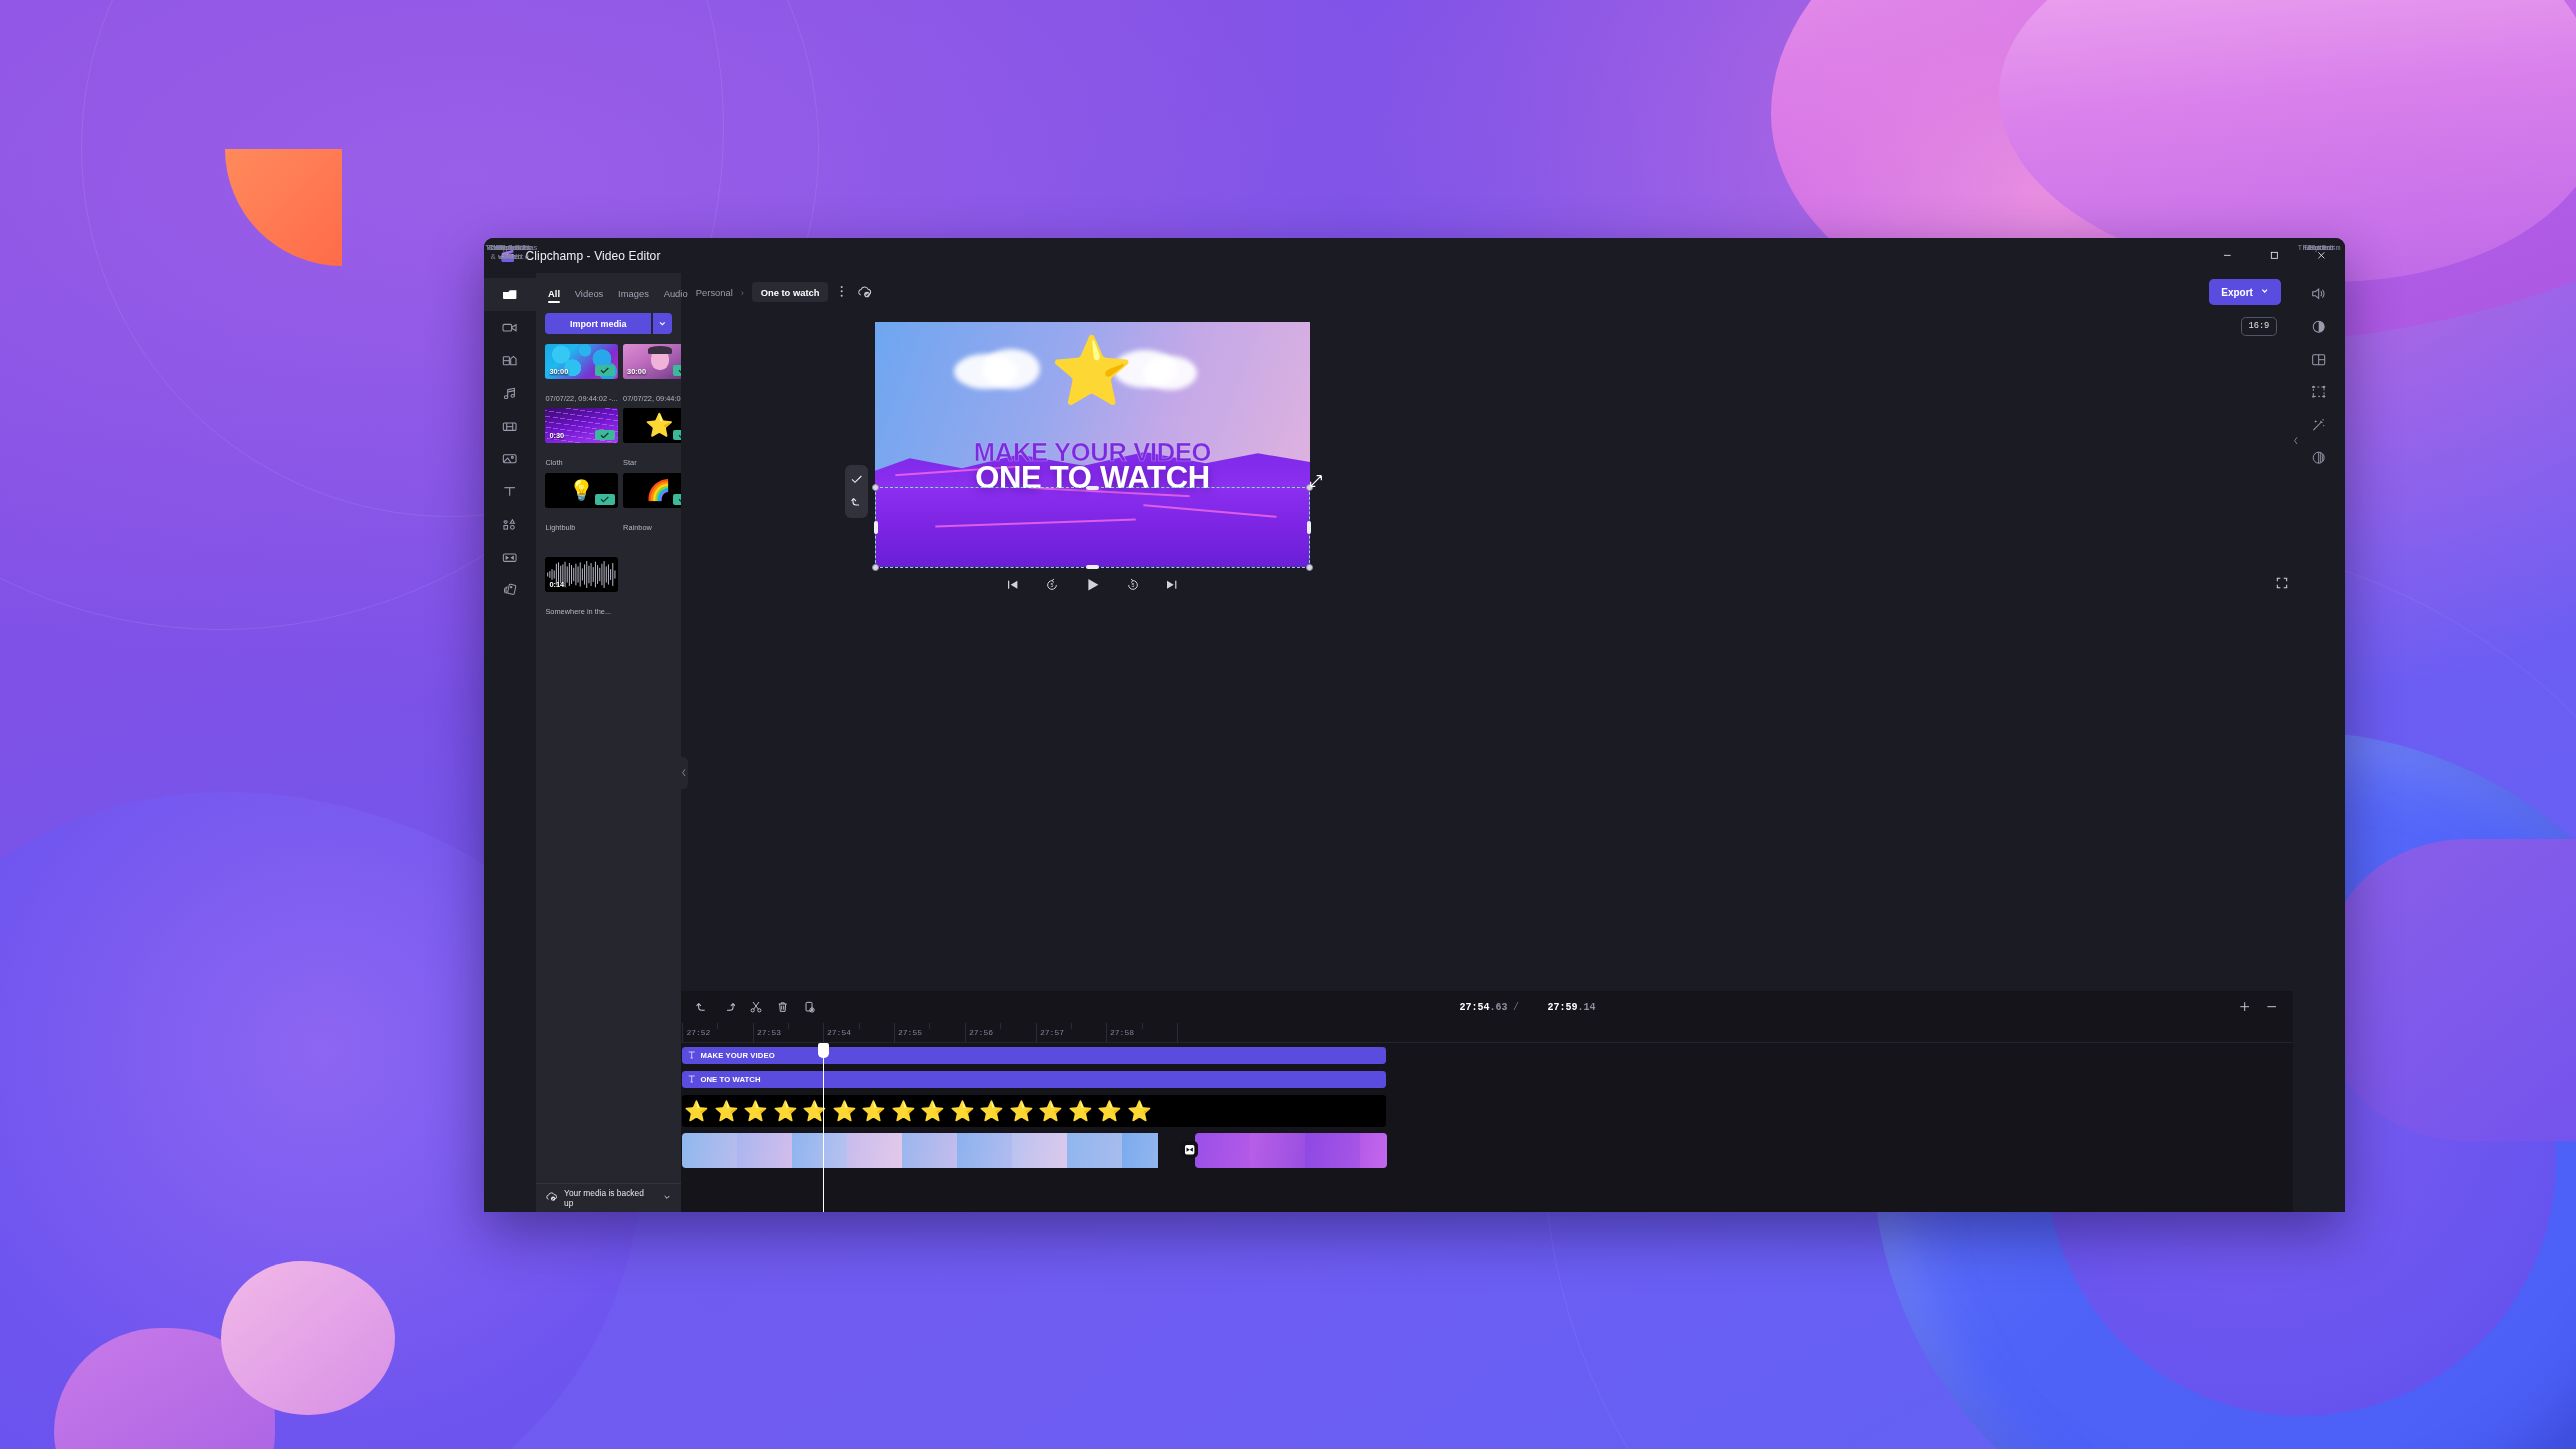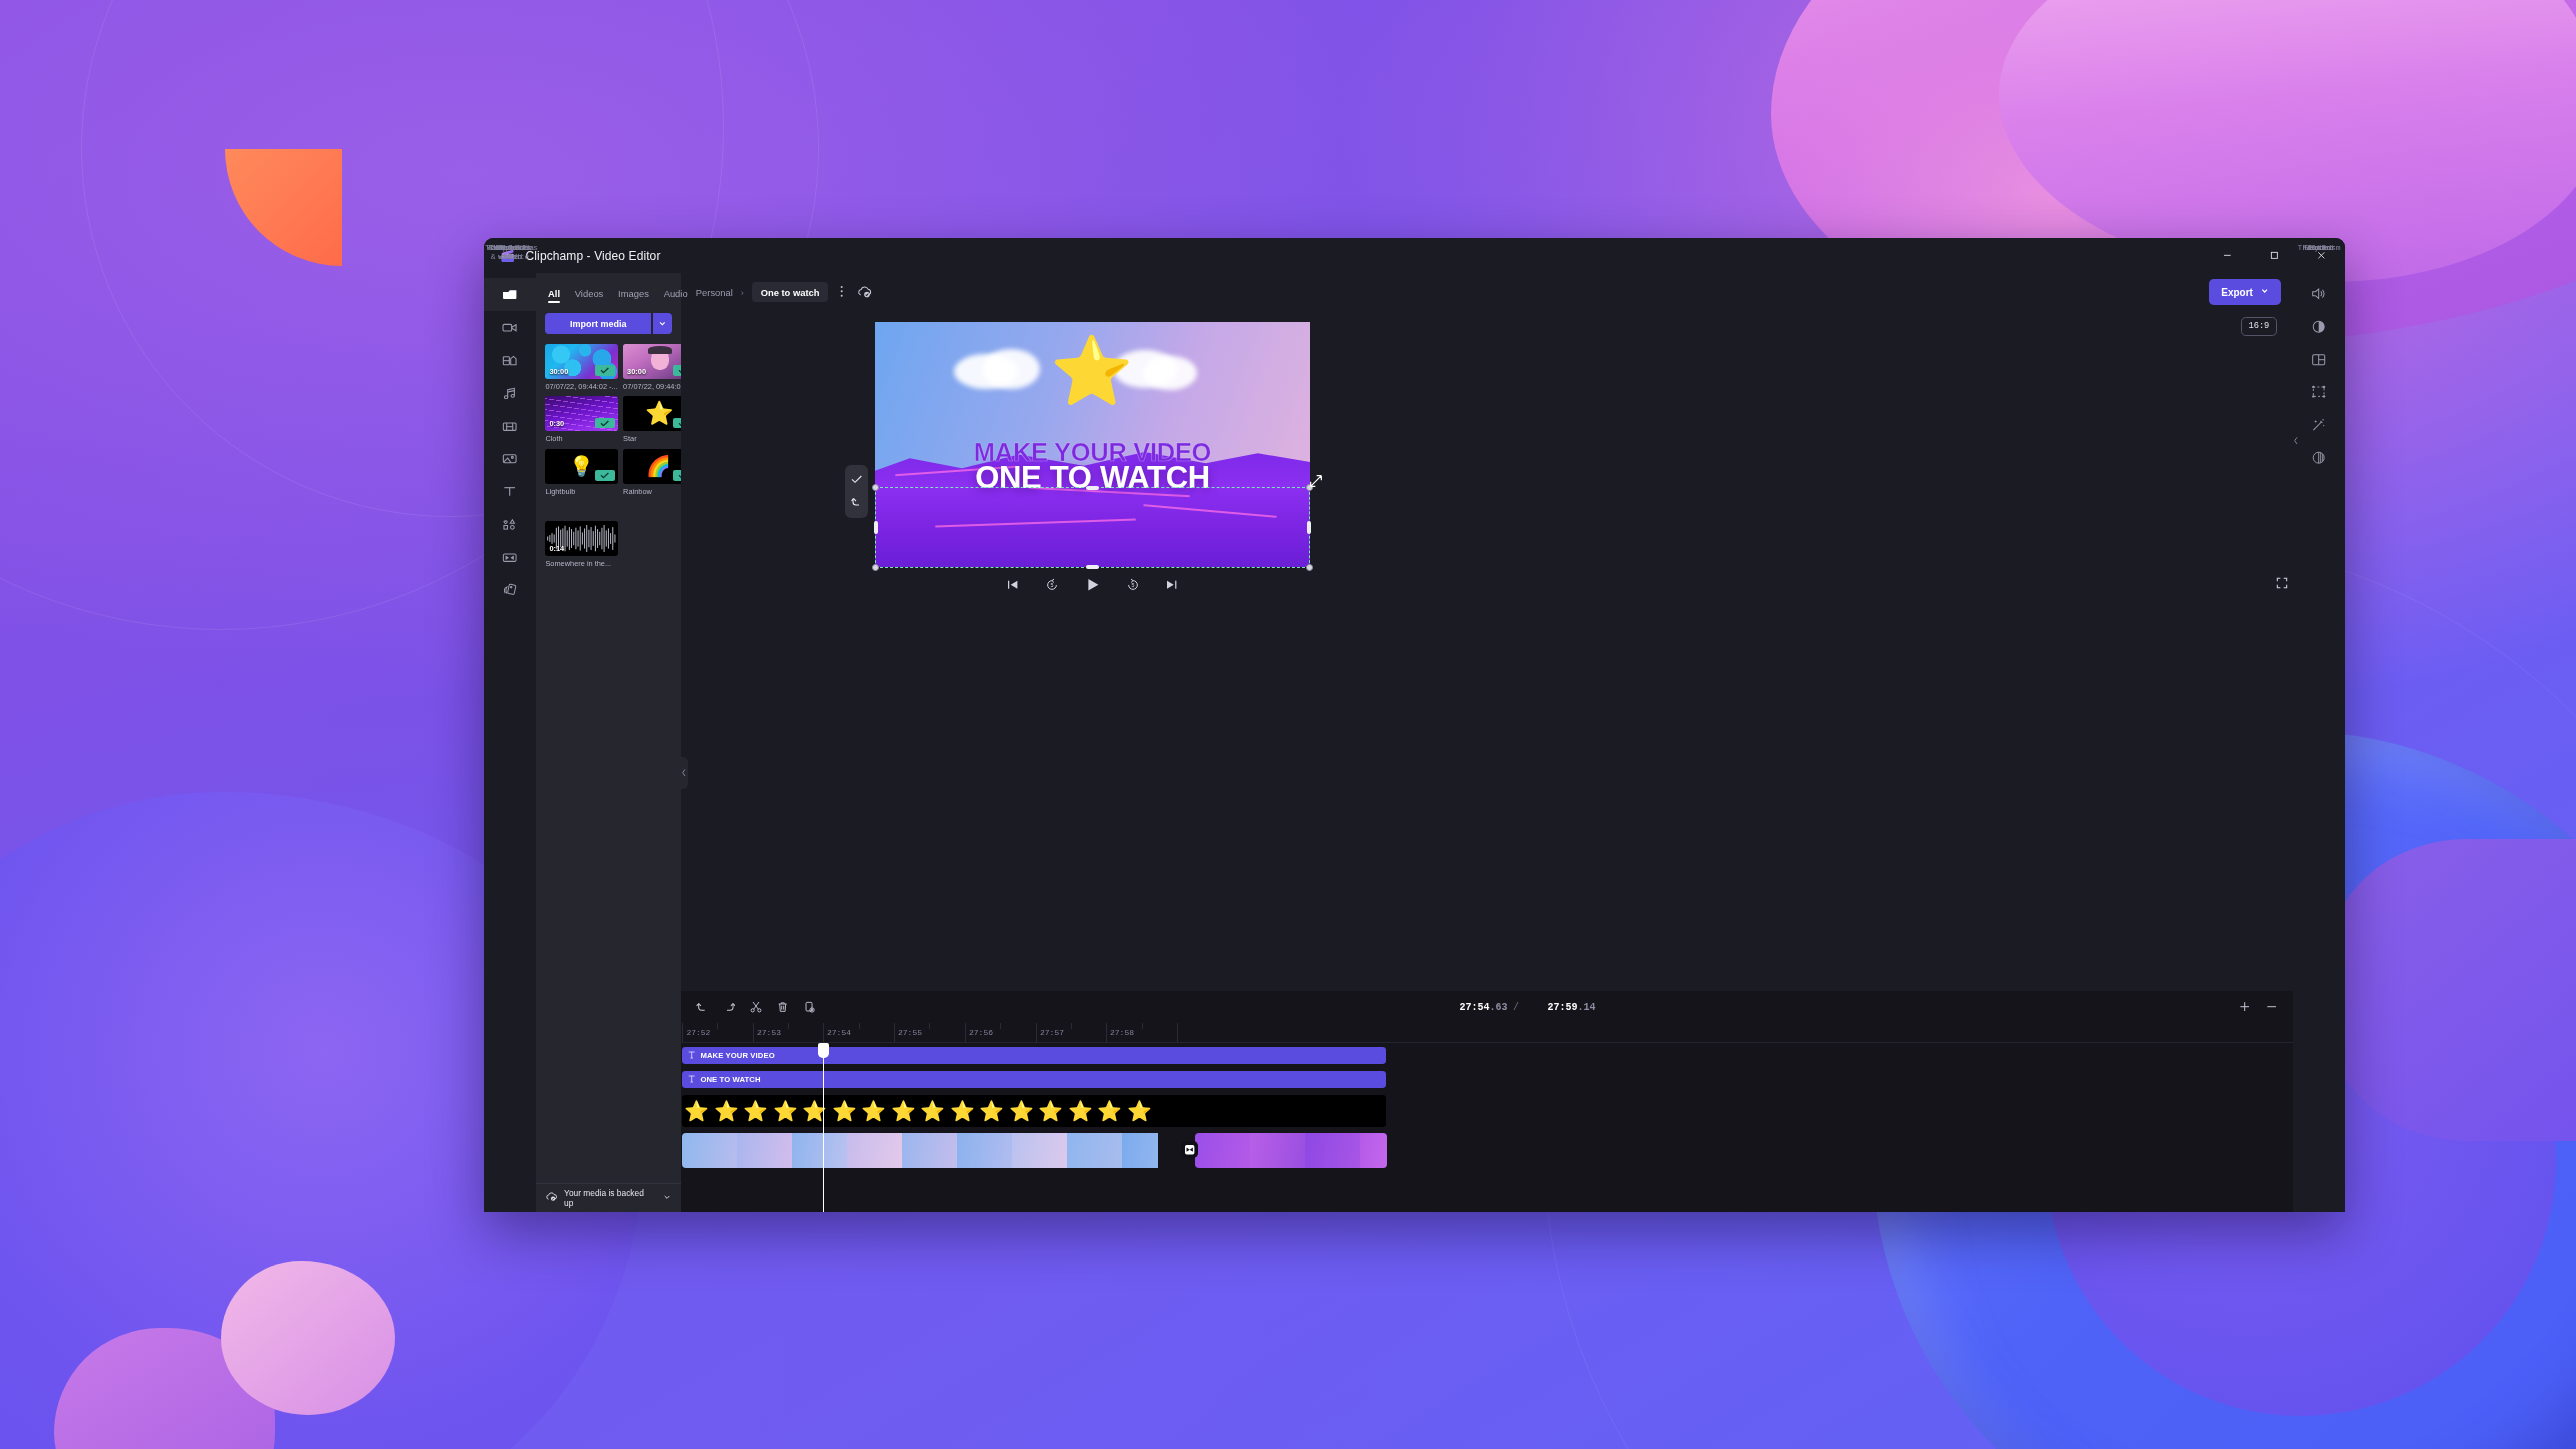"30:00" .mcell { gap: 3px -> 15px }
